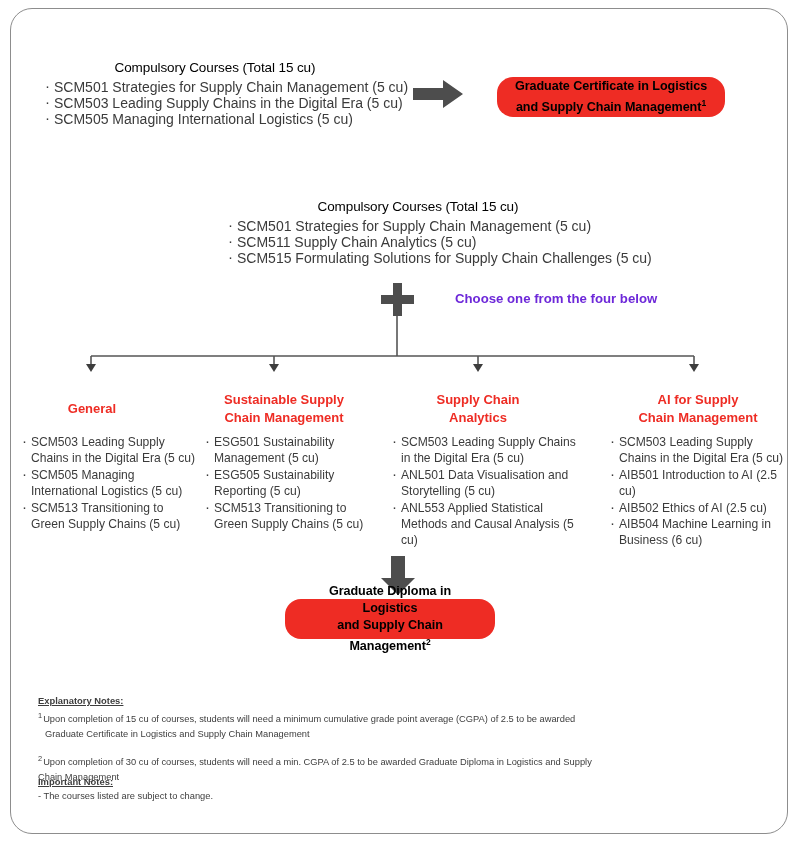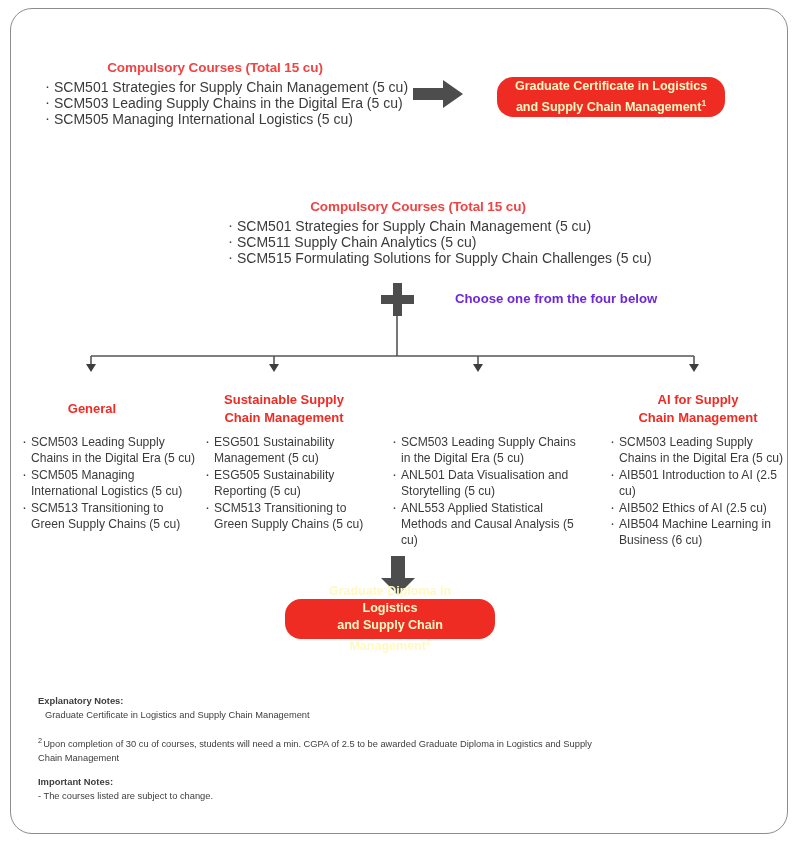"Compulsory Courses (Total 15 cu)" .sec-title { color: #ef4444 -> #000000; font-weight: bold -> normal }
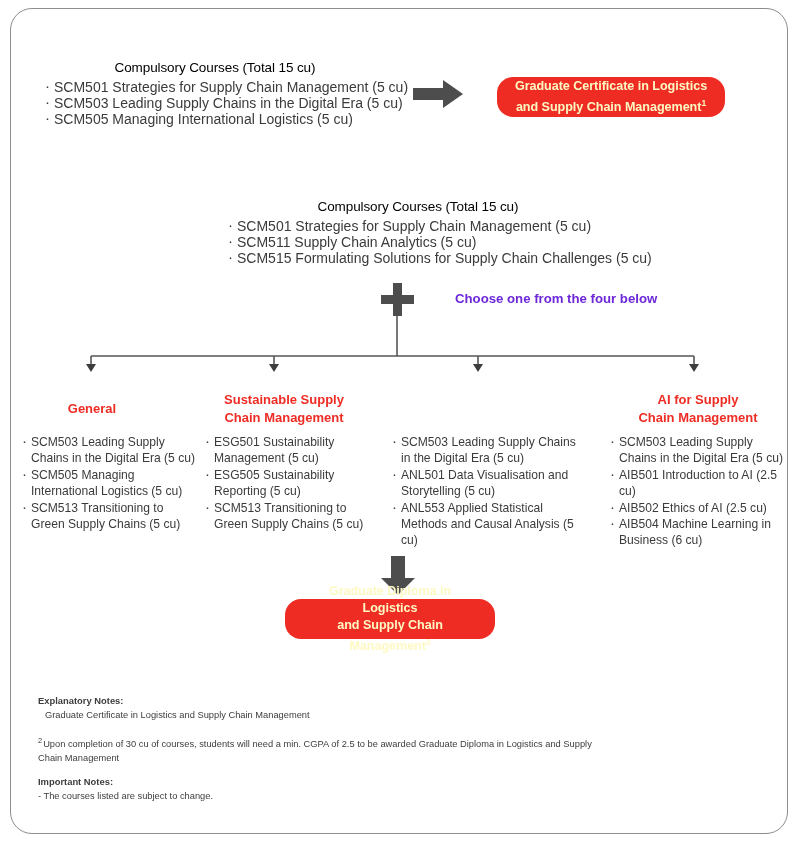"Graduate Certificate in Logistics" .pill { color: #fef9c3 -> #000000 }
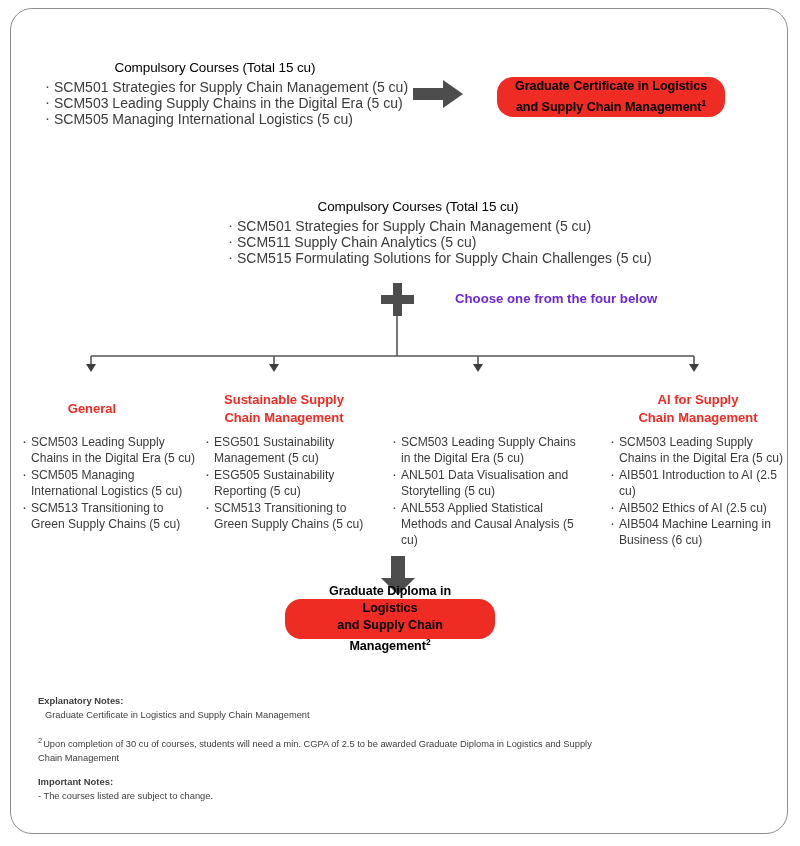"Supply Chain" div.col-title { html: none -> <div> <span>Supply Chain</span><br> <span>Analytics</span> </div> }
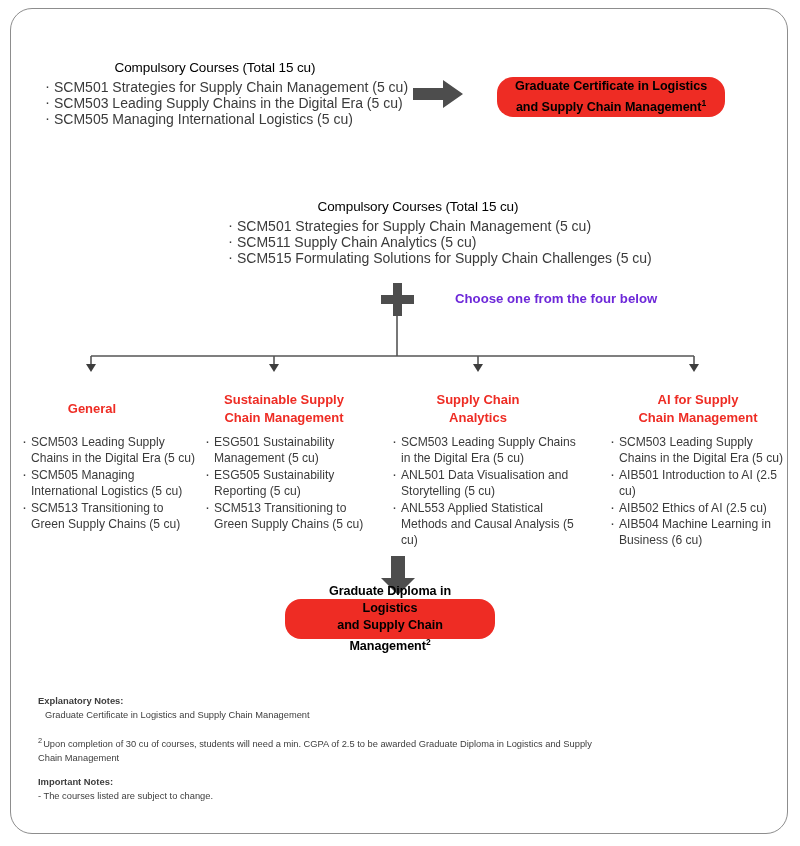"Explanatory Notes:" .notes-head { text-decoration: none -> underline }
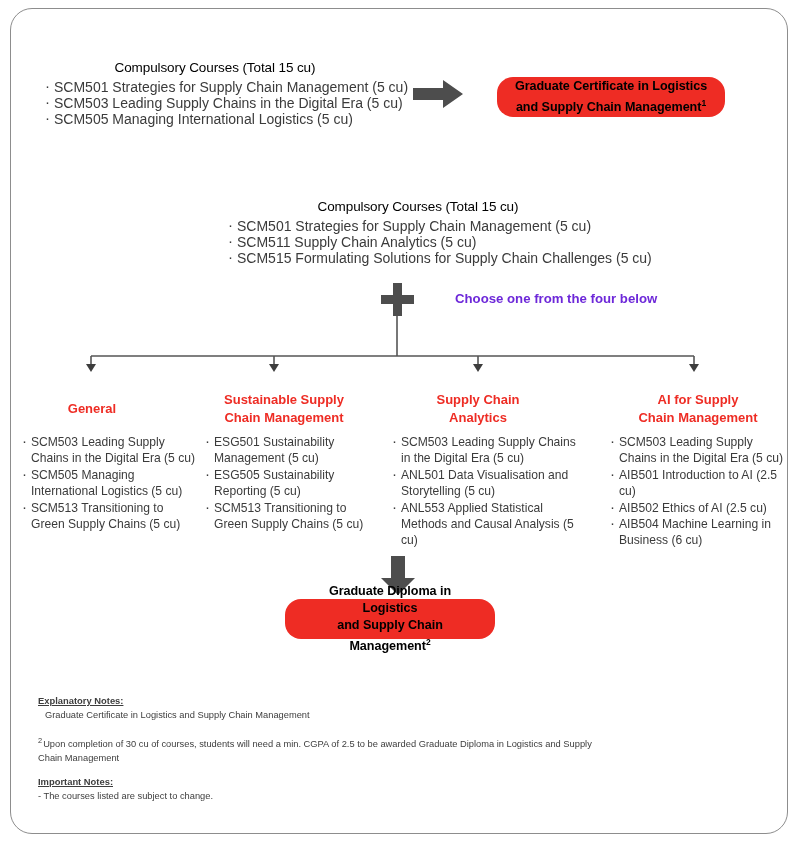"1Upon completion of 15 cu" span.note-row { html: none -> <span> <sup>1</sup><span>Upon completion of 15 cu of courses, students will need a minimum cumulative grade point average (CGPA) of 2.5 to be awarded</span> </span> }
